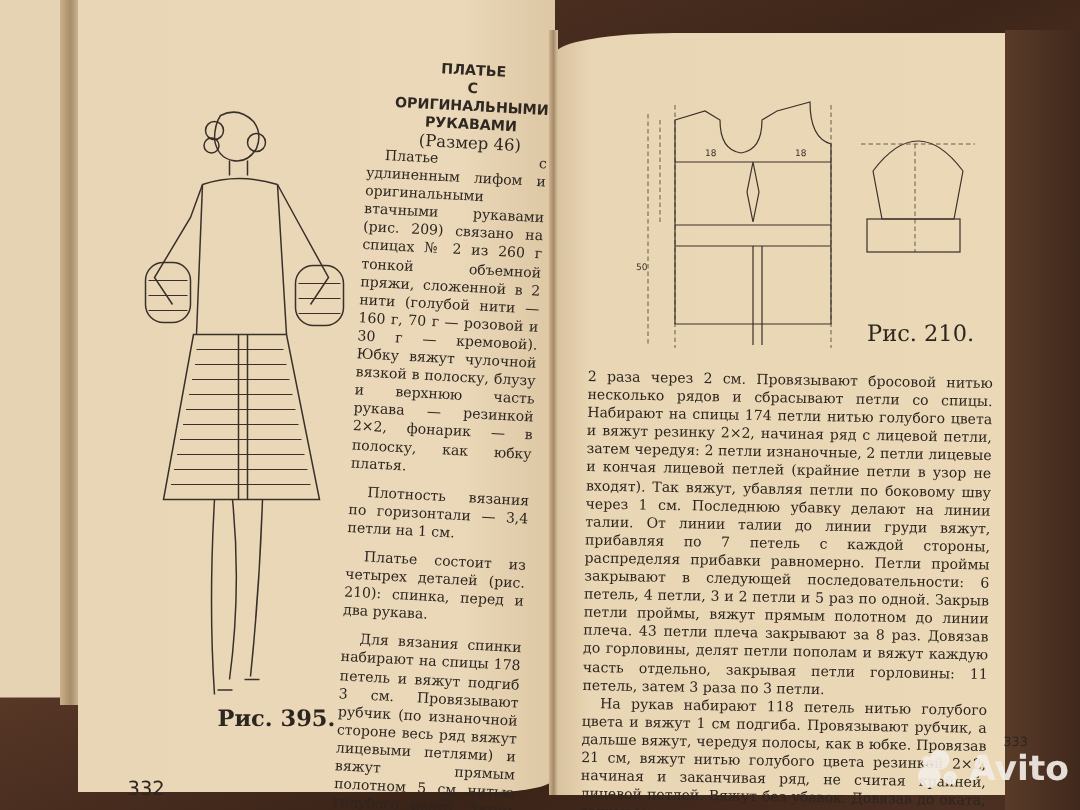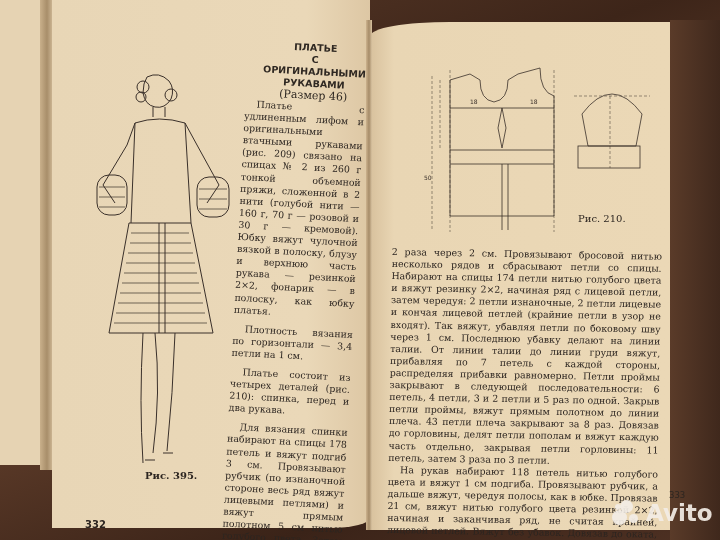"Рис. 210." .caption { font-size: 10px -> 15px }
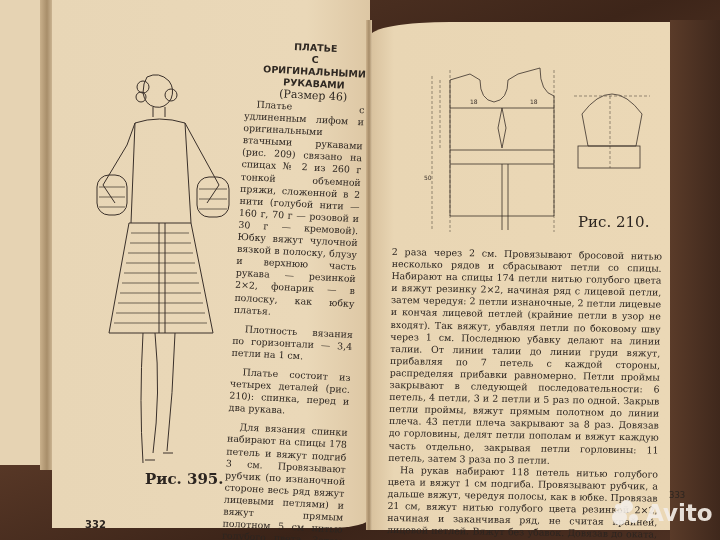"332" .pagenum { font-size: 10px -> 13px; font-weight: bold -> normal }
